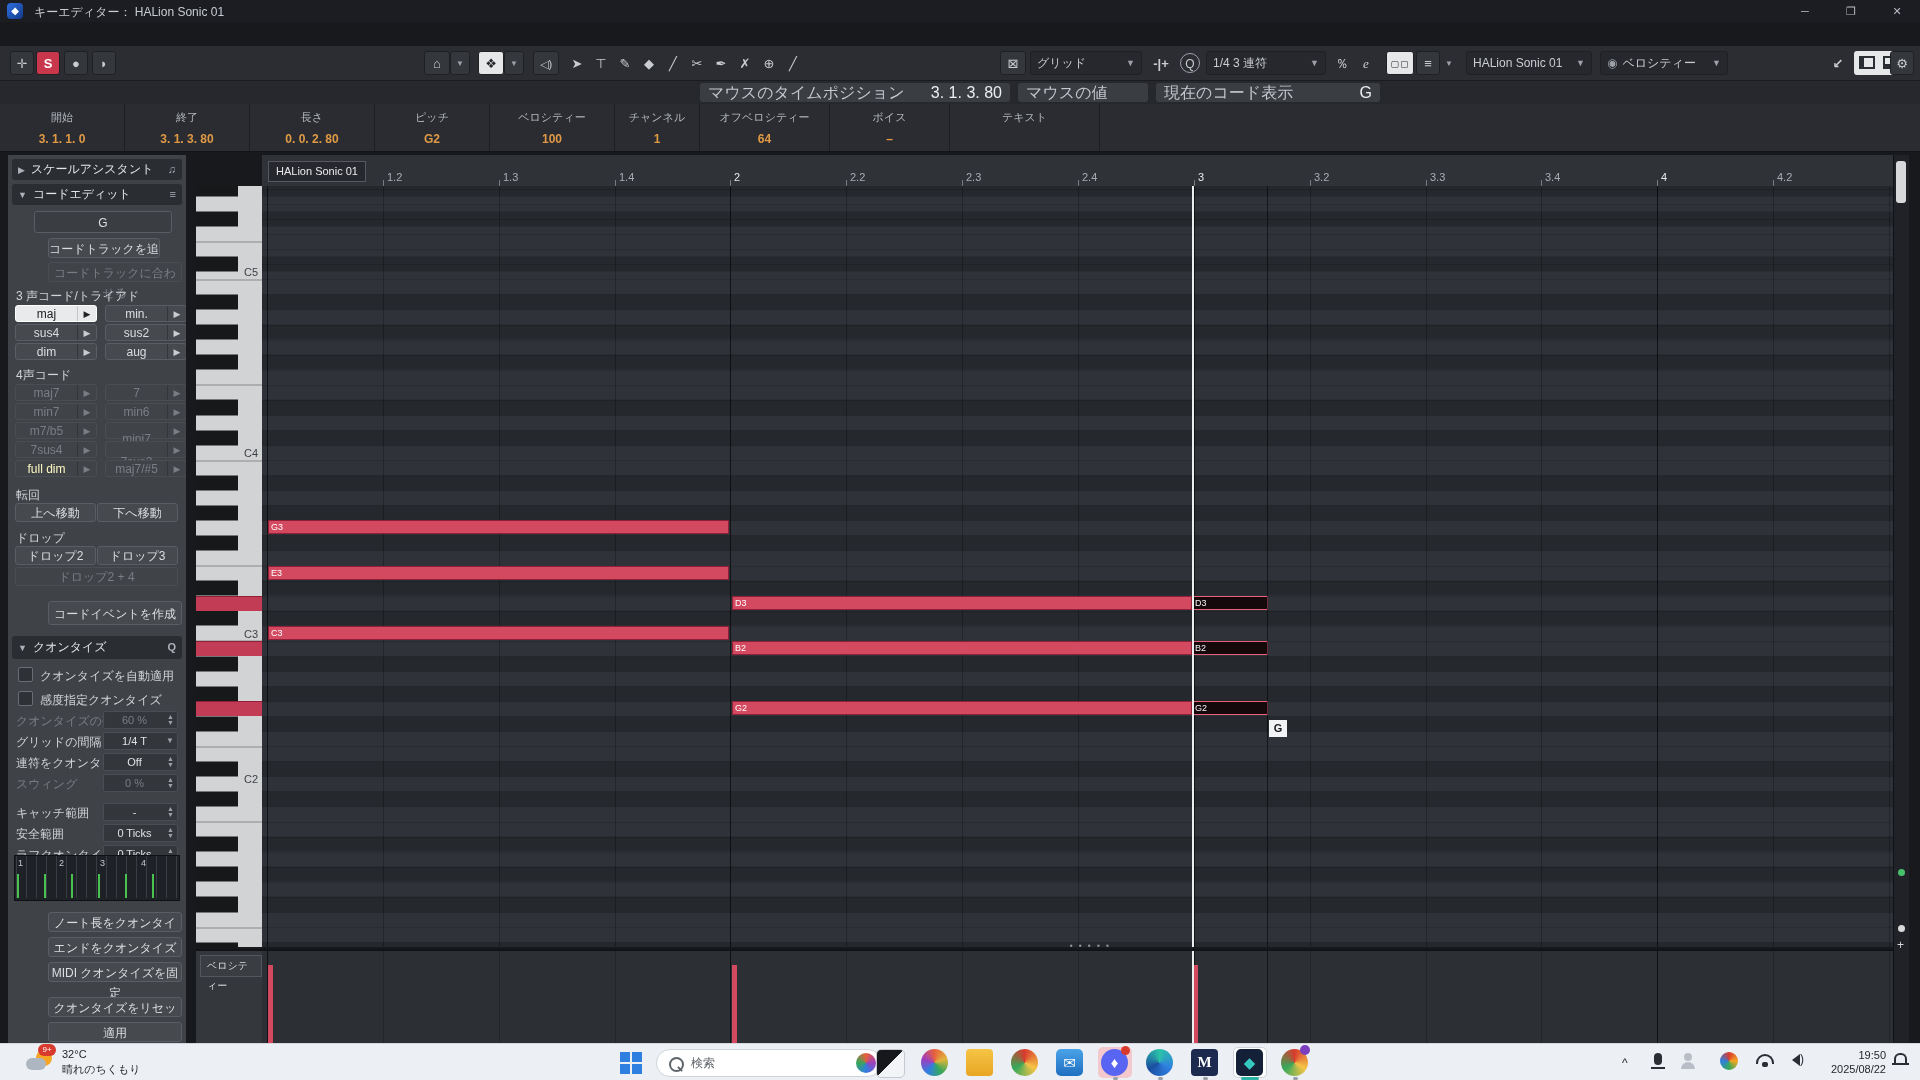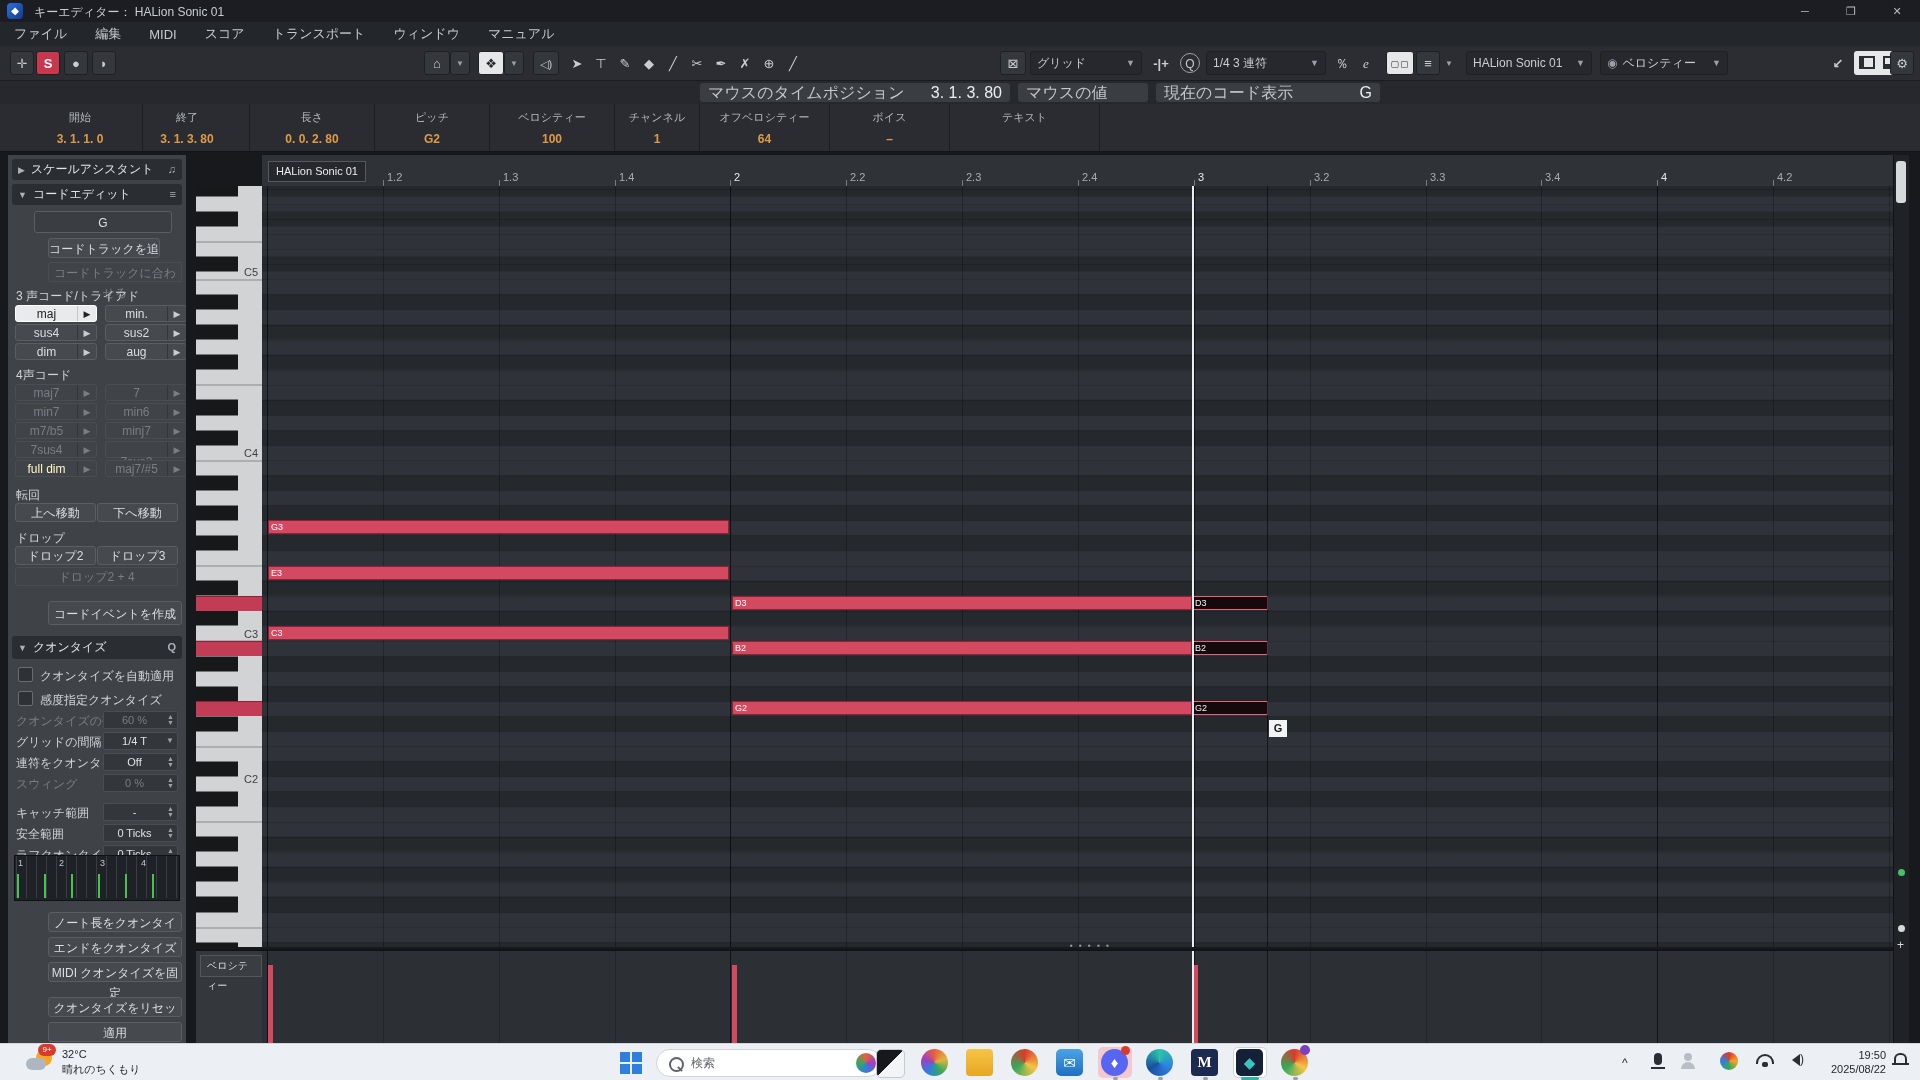"ファイル" div.menubar { html: <div> <span>ファイル</span> <span>編集</span> <span>MIDI</span> <span>スコア</span> <span>トランスポート</span> <span>ウィンドウ</span> <span>マニュアル</span> </div> -> none }
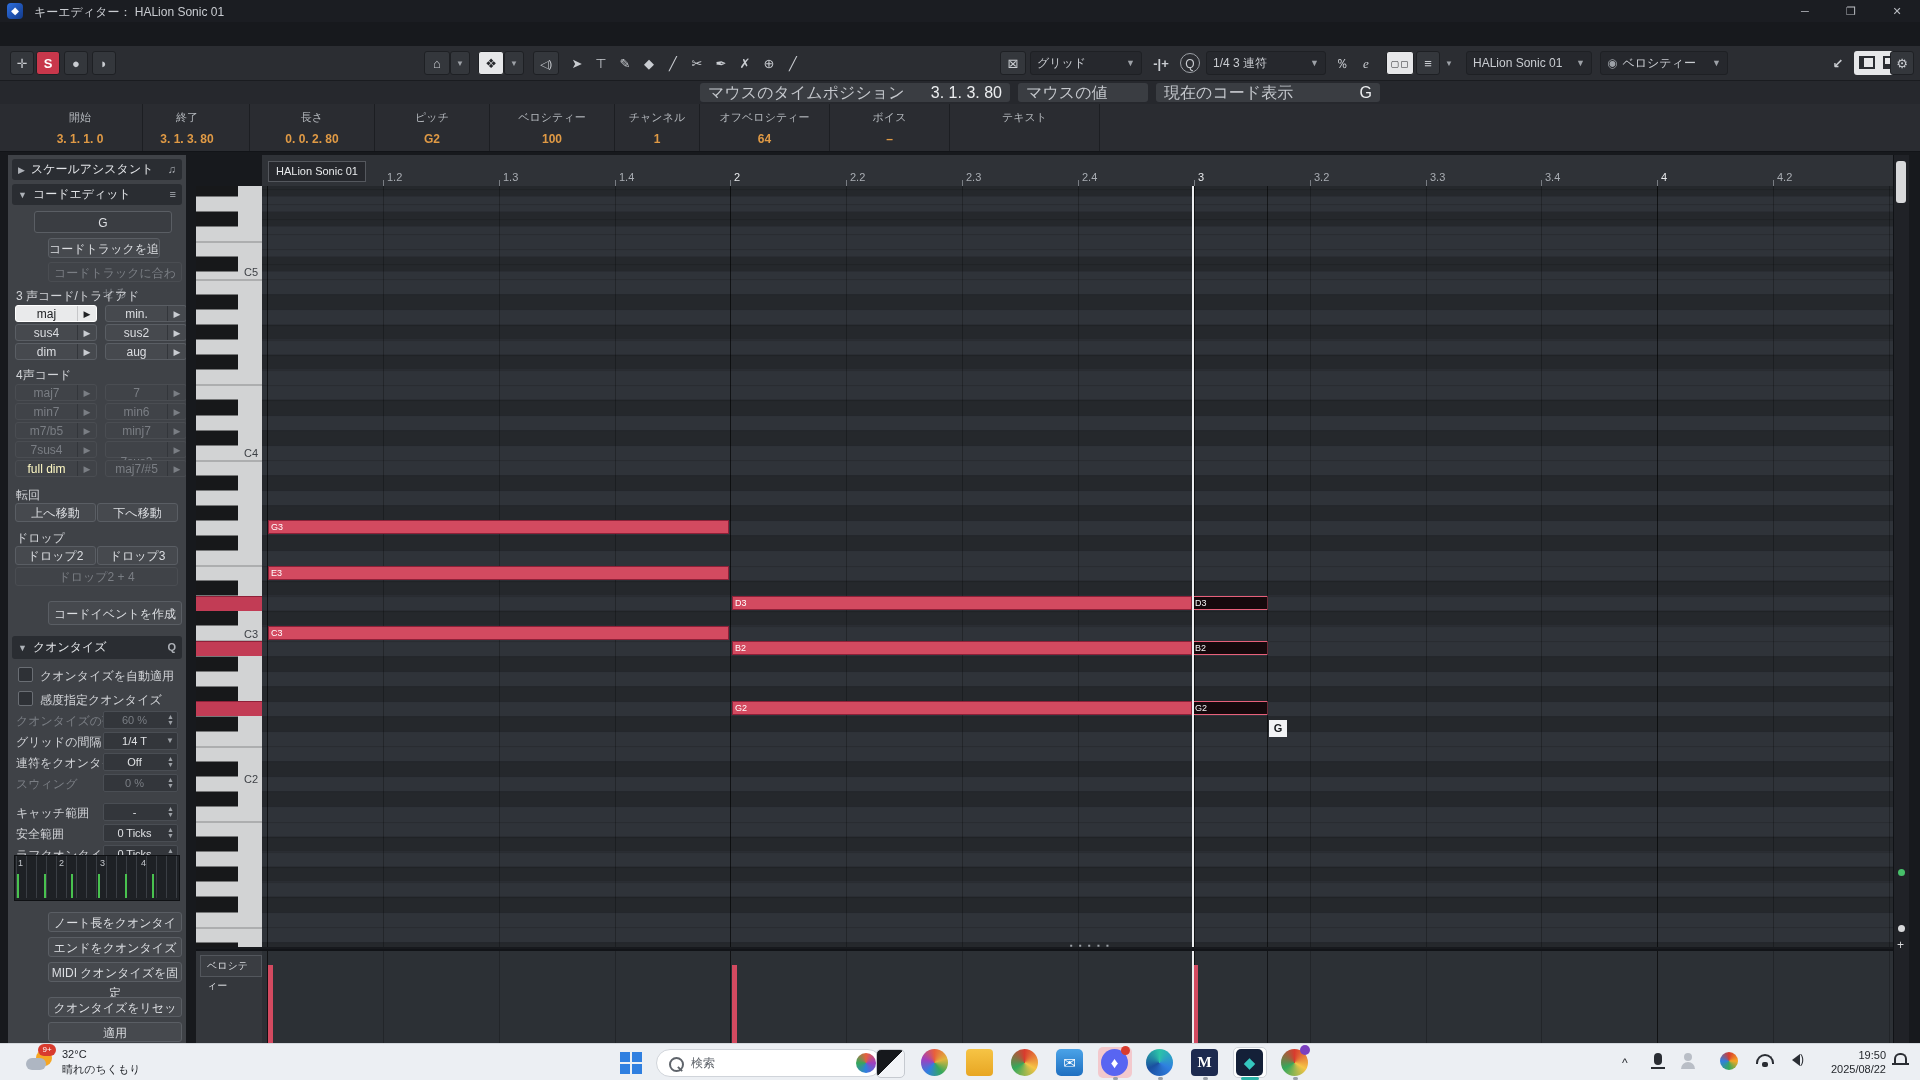"開始" div.abs { left: 18px -> 0px }
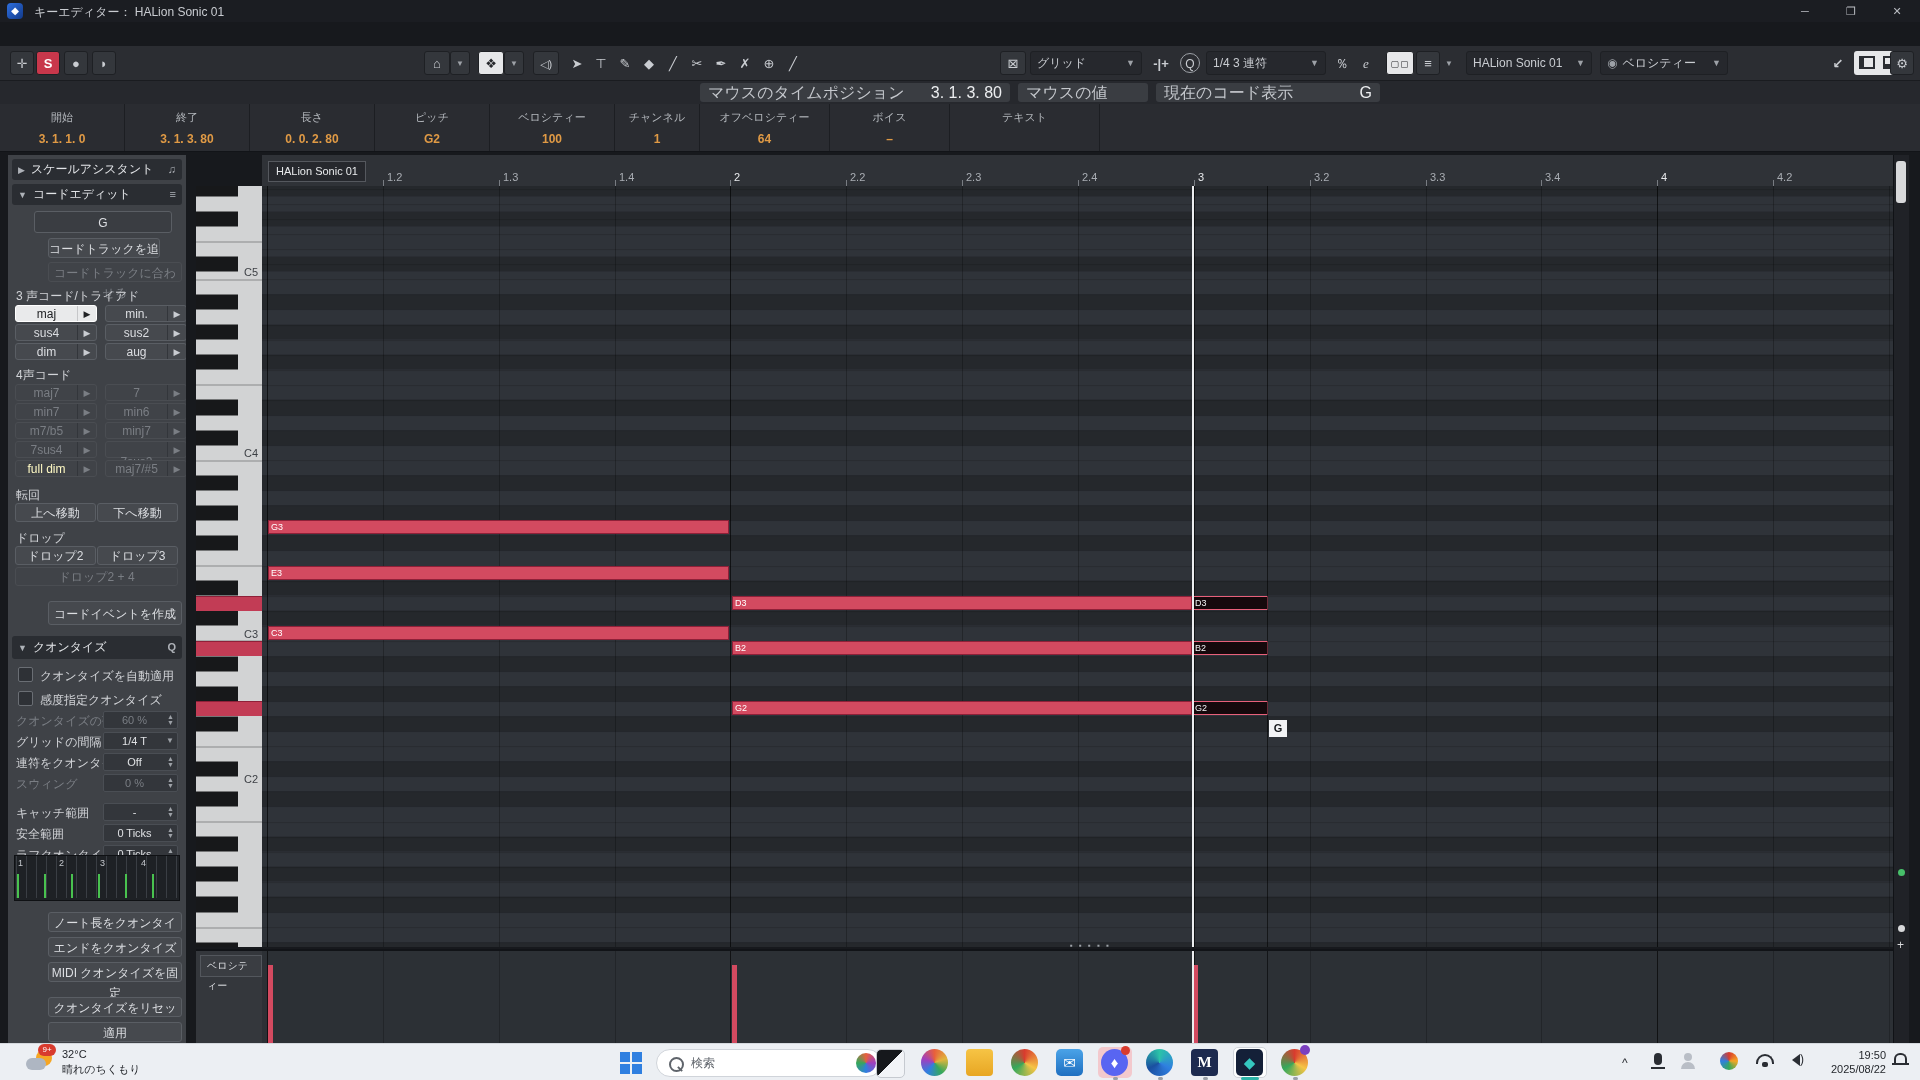"minj7" div.main { margin-top: none -> 8px }
